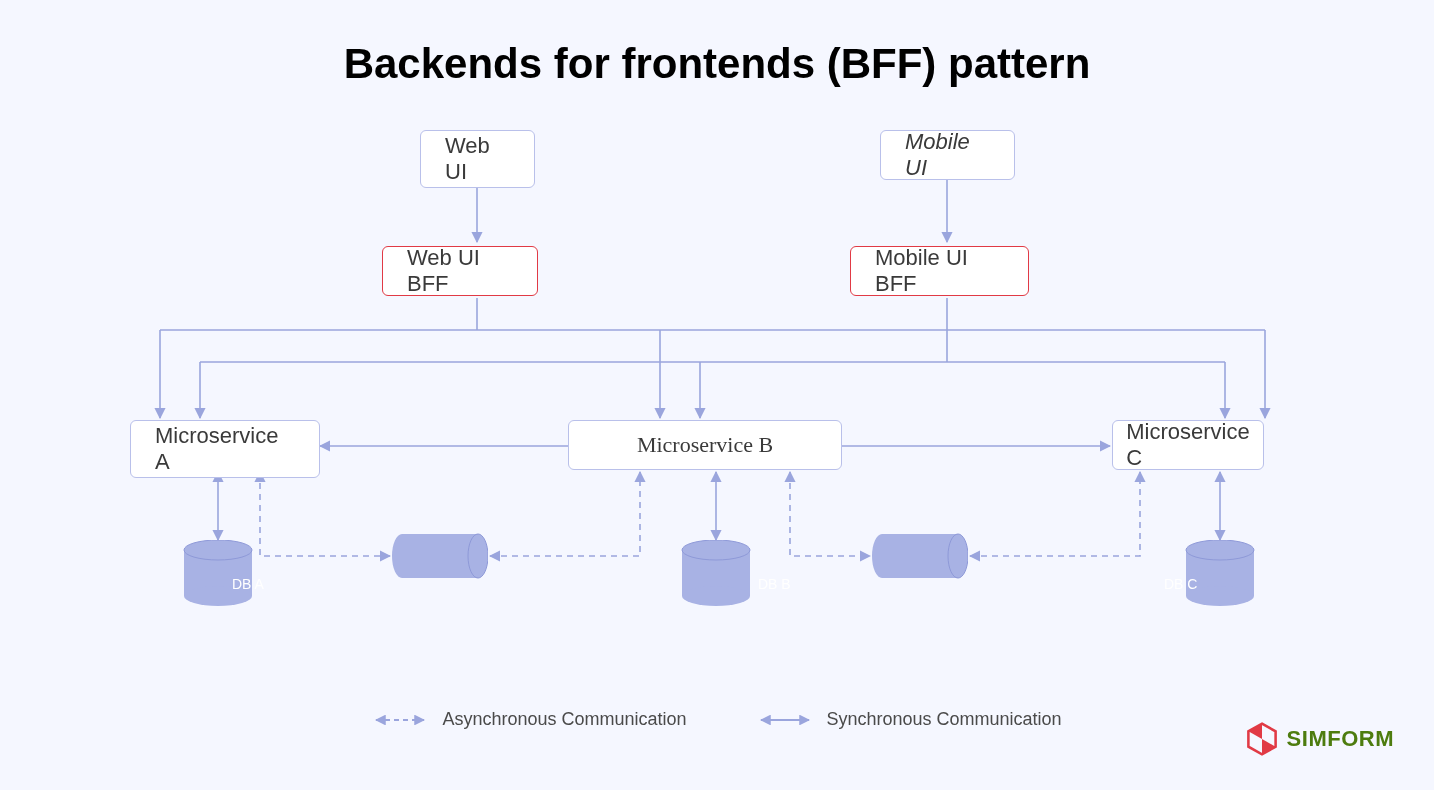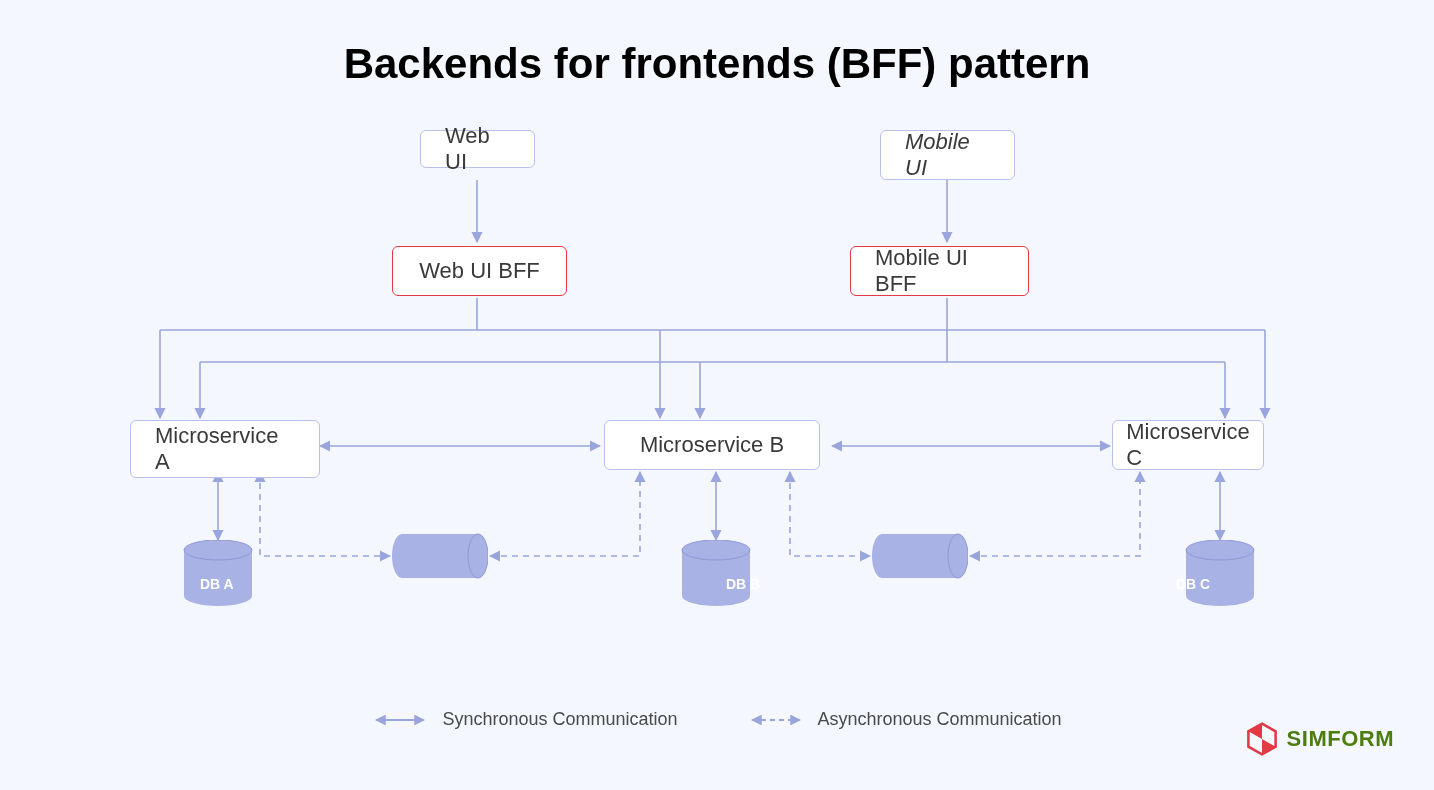"Web UI" div.box { height: 38px -> 58px }
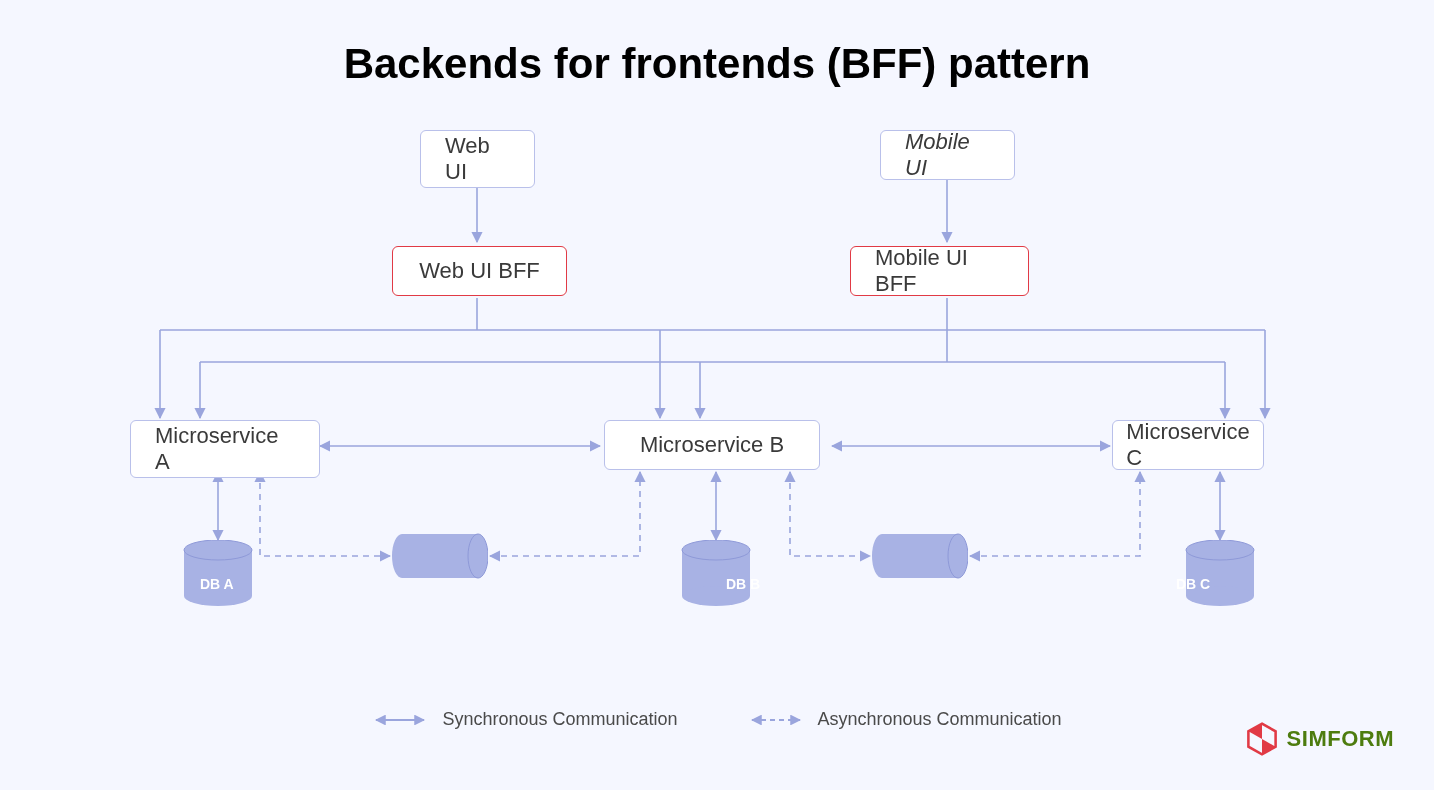"Web UI BFF" div.box { left: 392px -> 382px; width: 175px -> 156px }
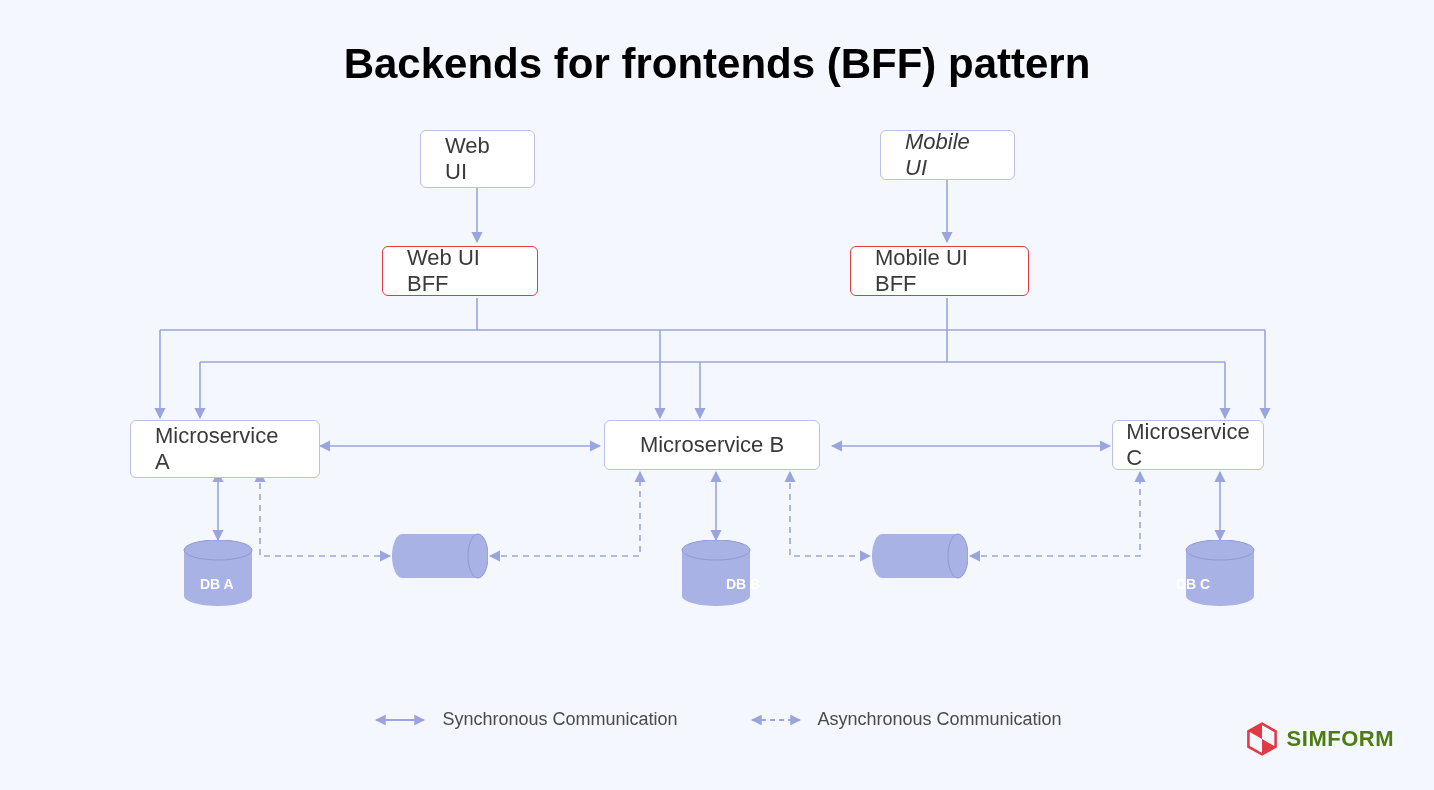"Microservice B" div.box { font-family: none -> Liberation Serif, serif; left: 604px -> 568px; width: 216px -> 274px }
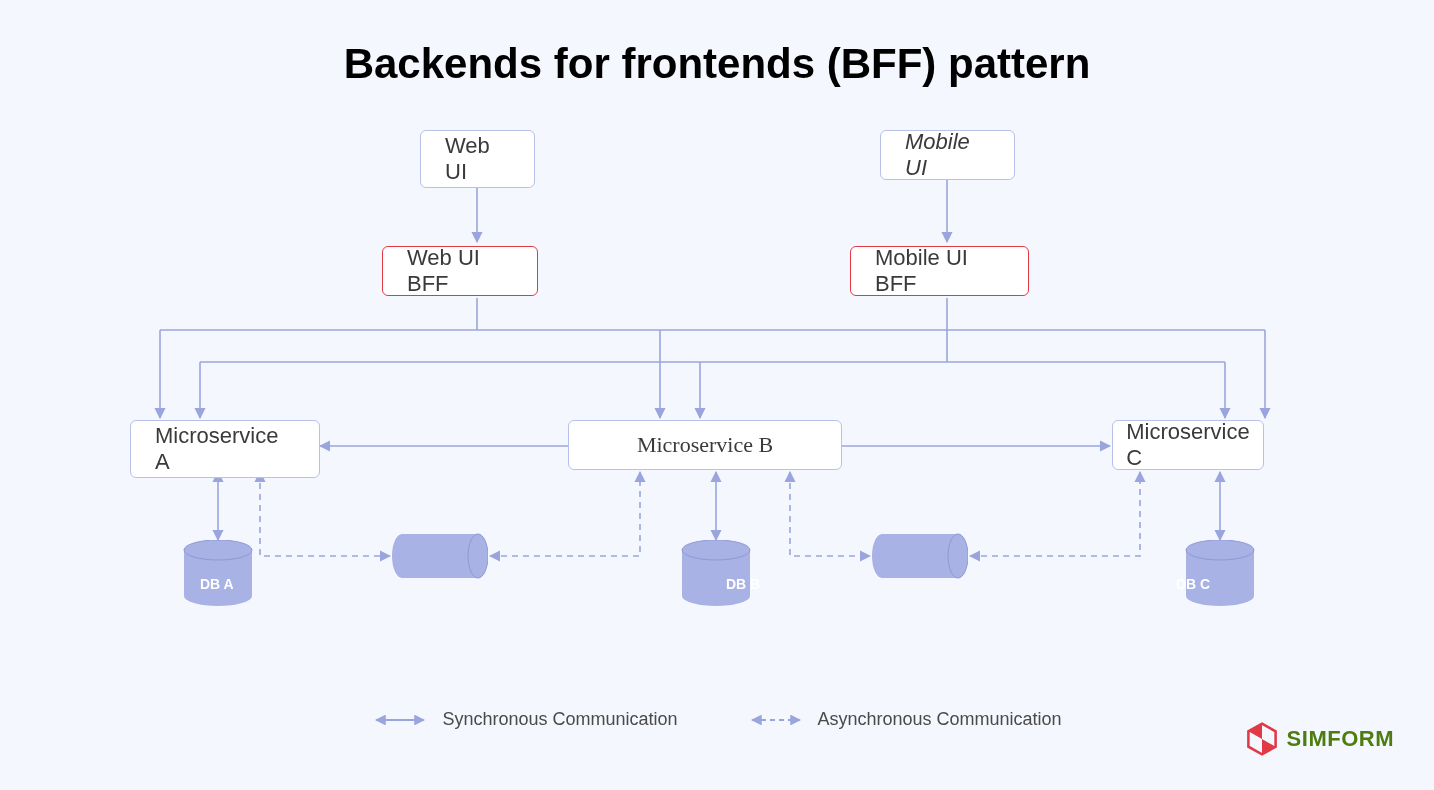"DB A" .db-label { font-weight: 700 -> 400; margin-left: none -> 32px }
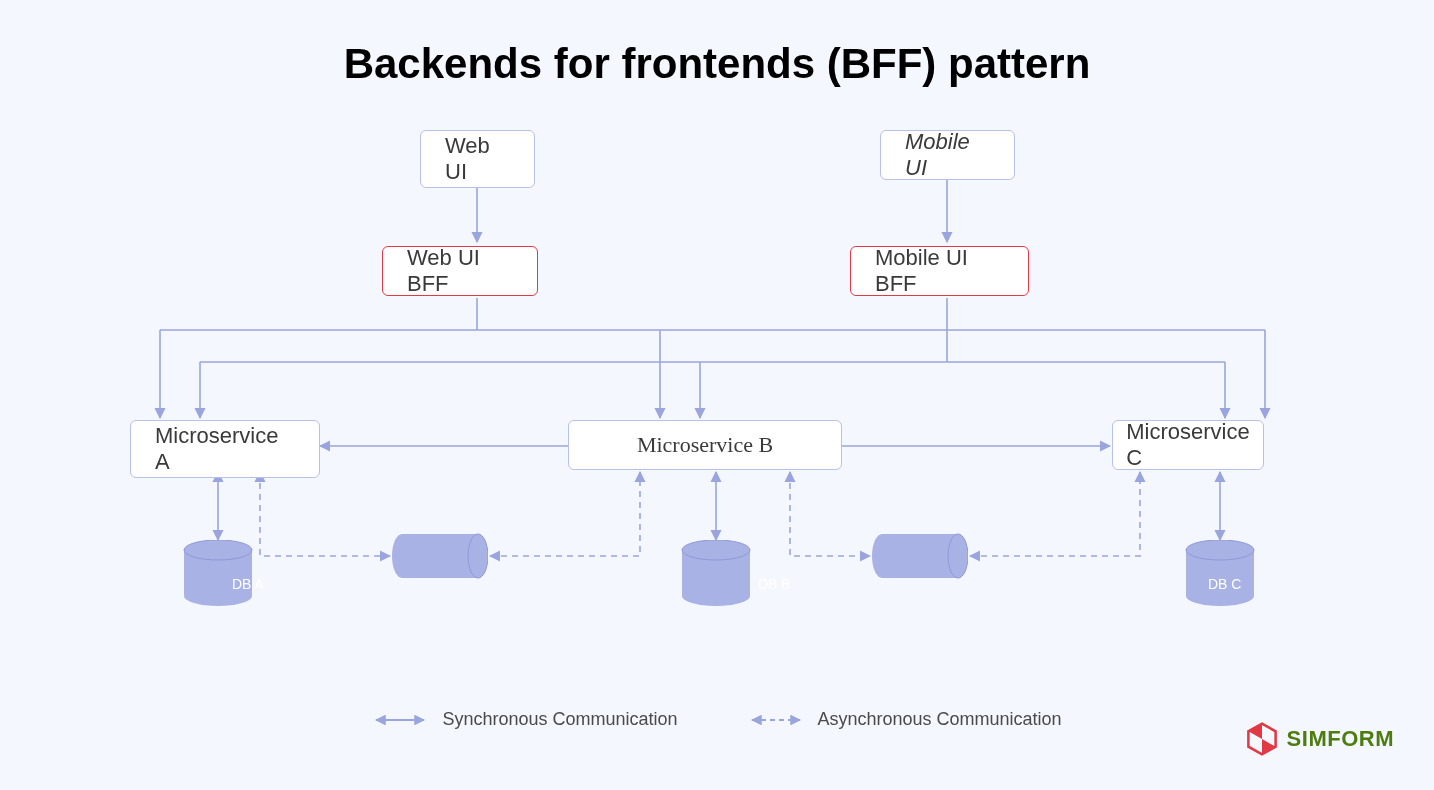"DB C" div.db-label { left: 1176px -> 1132px }
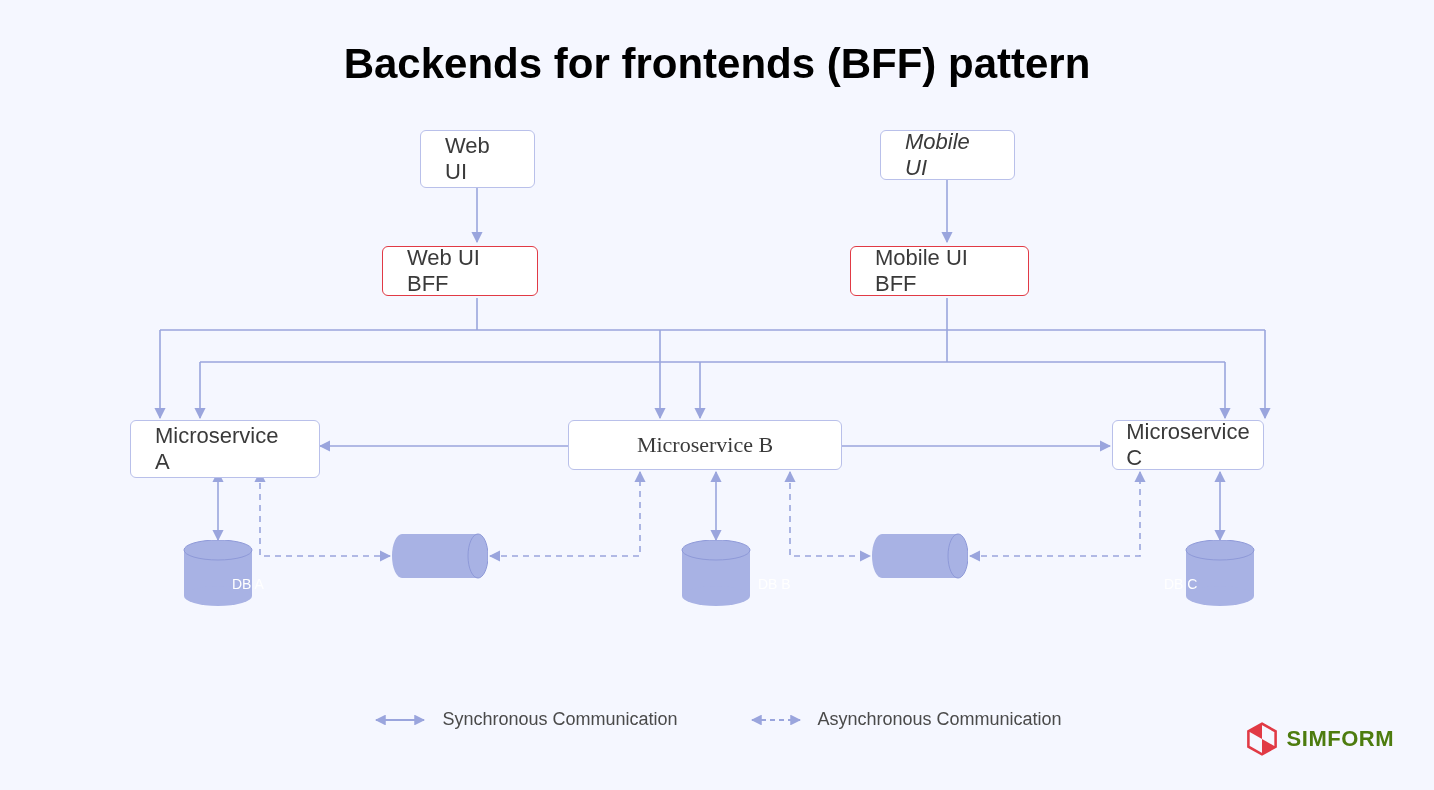"Synchronous Communication" div.legend-item { order: before "Asynchronous Communication" -> after "Asynchronous Communication" }
